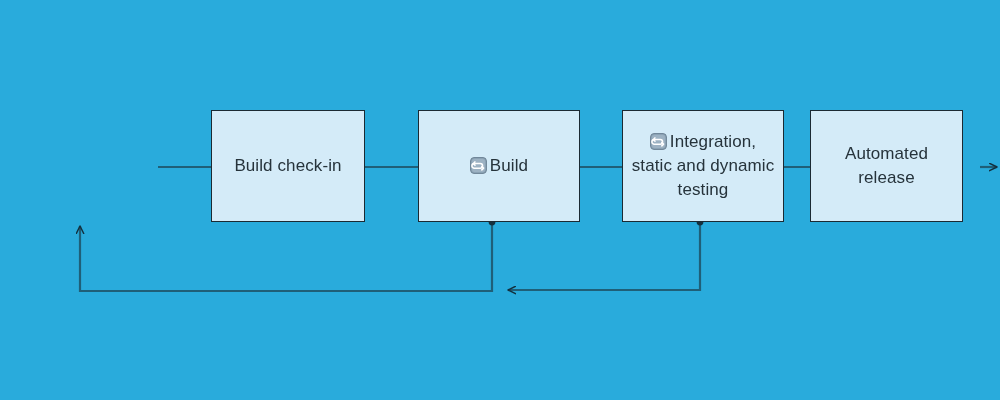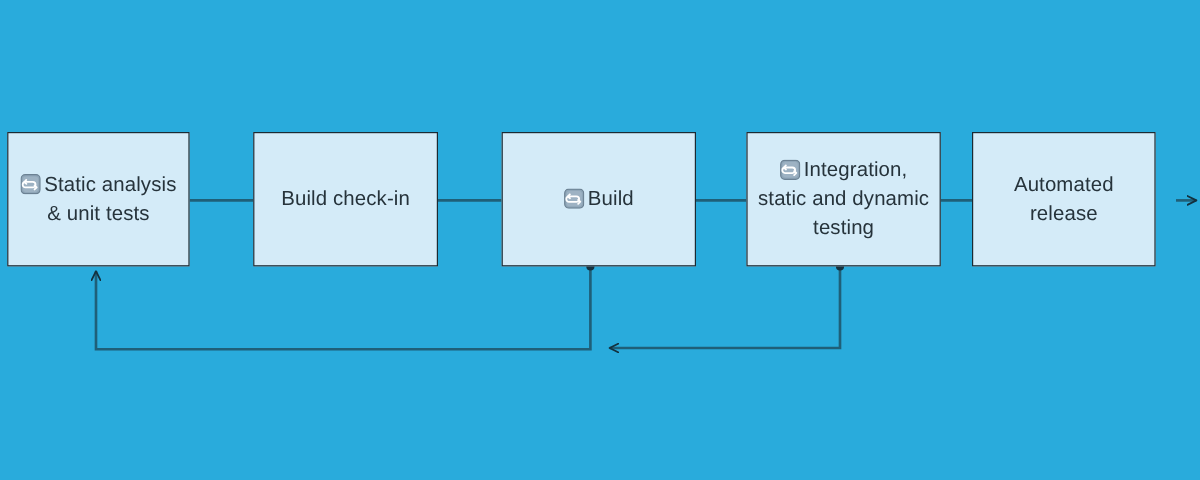"Static analysis & unit tests" div.node { html: <div> <div> <span> <svg> <rect></rect> <rect></rect> <path></path> <path></path> <path></path> </svg> </span><span>Static analysis &amp; unit tests</span> </div> </div> -> none }
